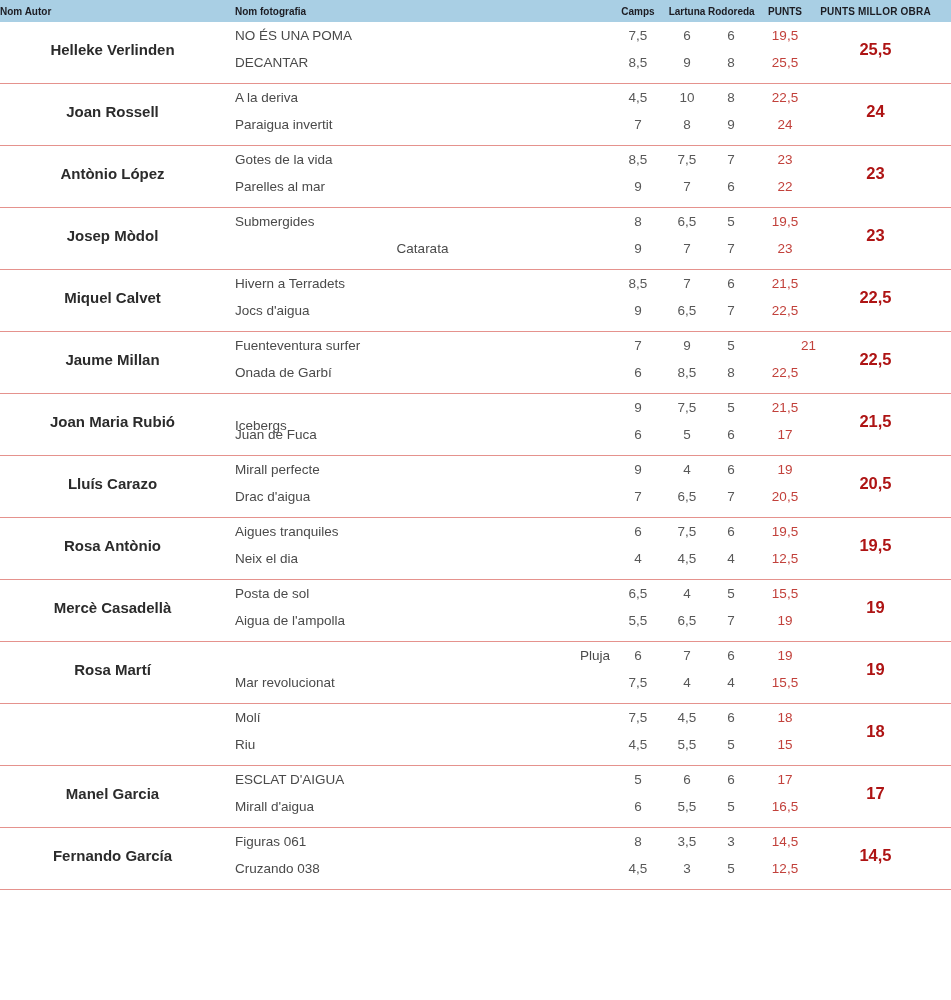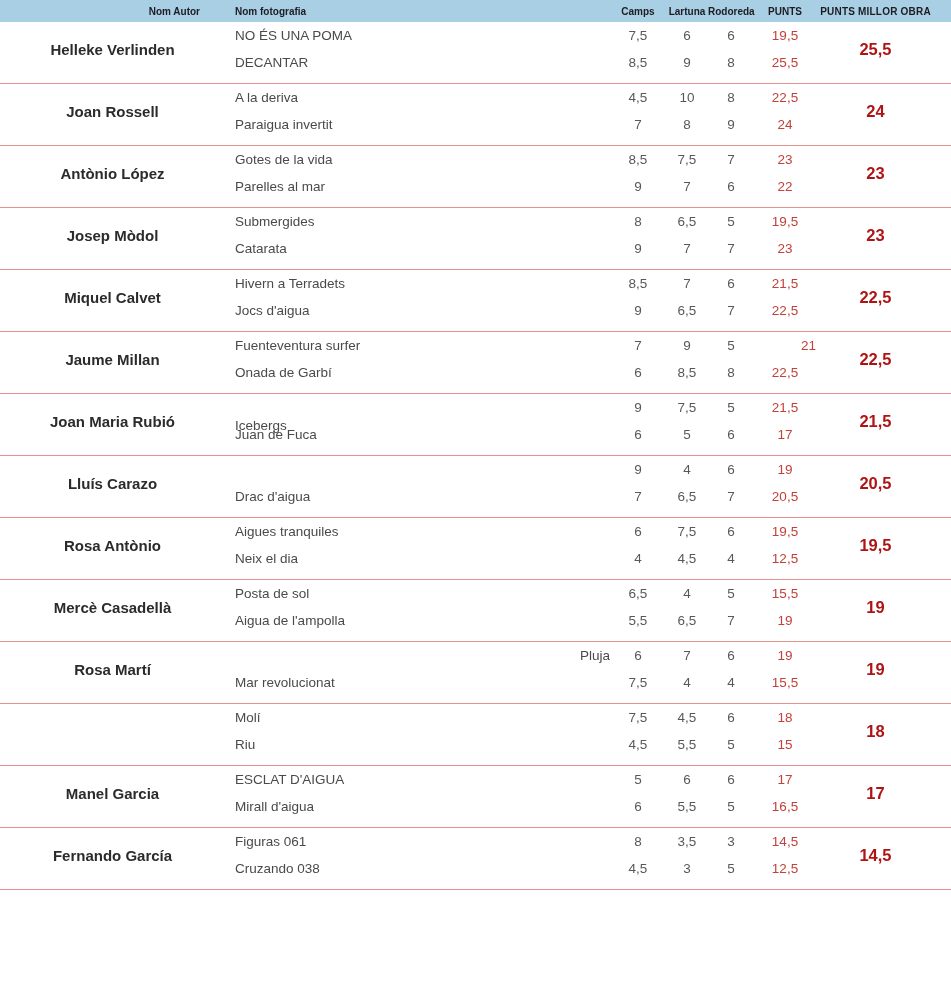"Nom Autor" .hc.author-h { text-align: right -> left }
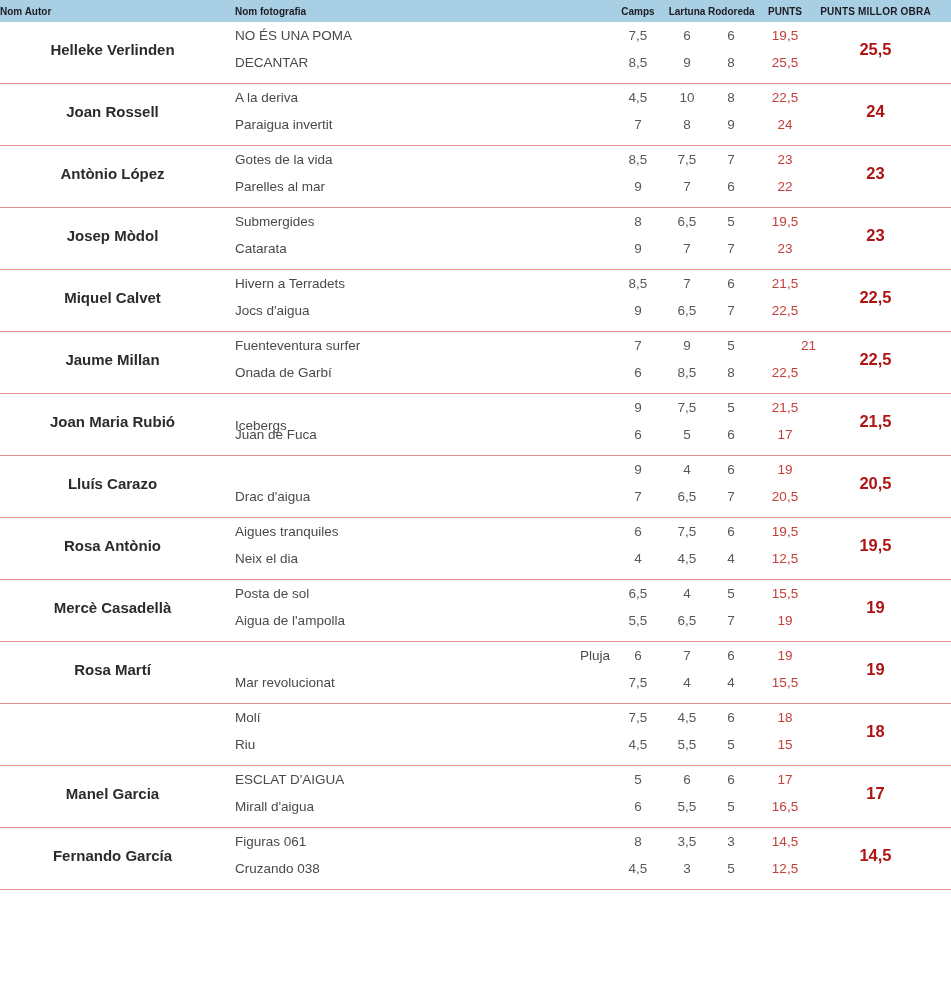"Catarata" div.photo { text-align: none -> center }
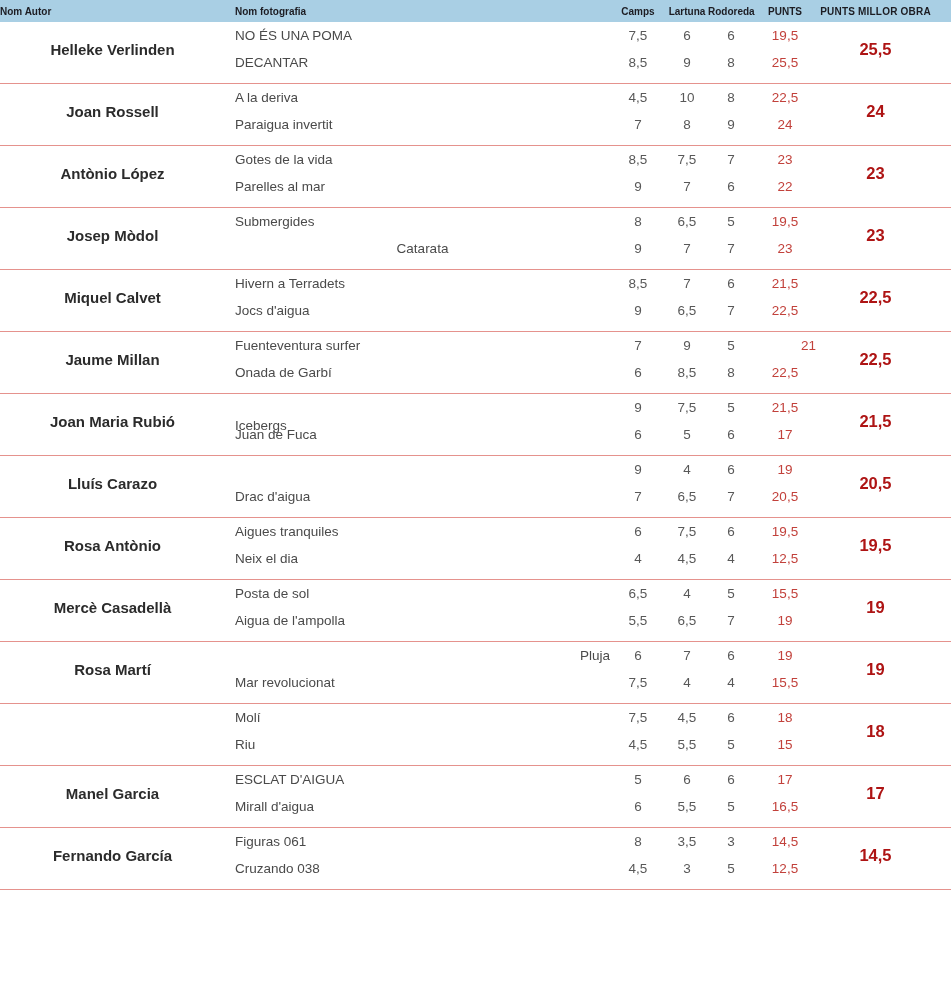"Mirall perfecte" div.photo { html: none -> <div>Mirall perfecte</div> }
